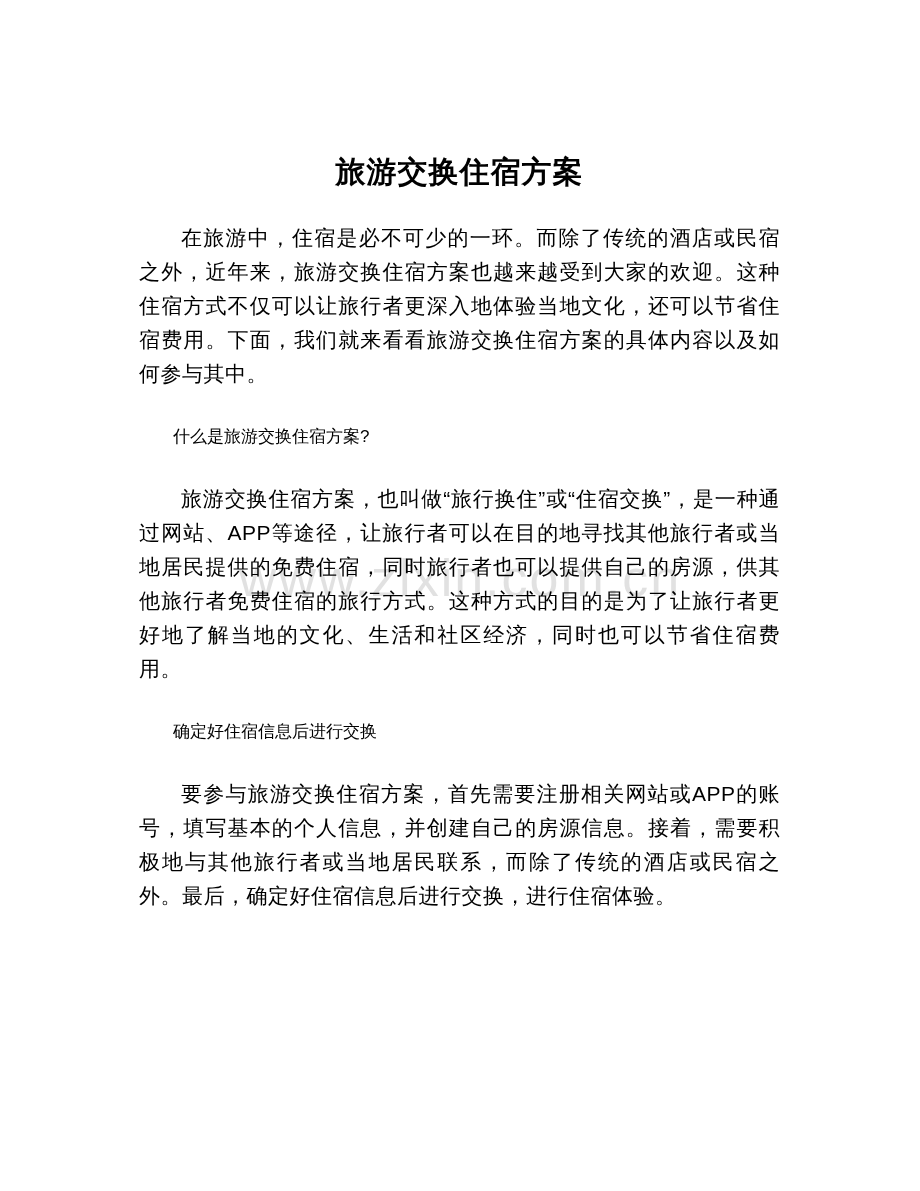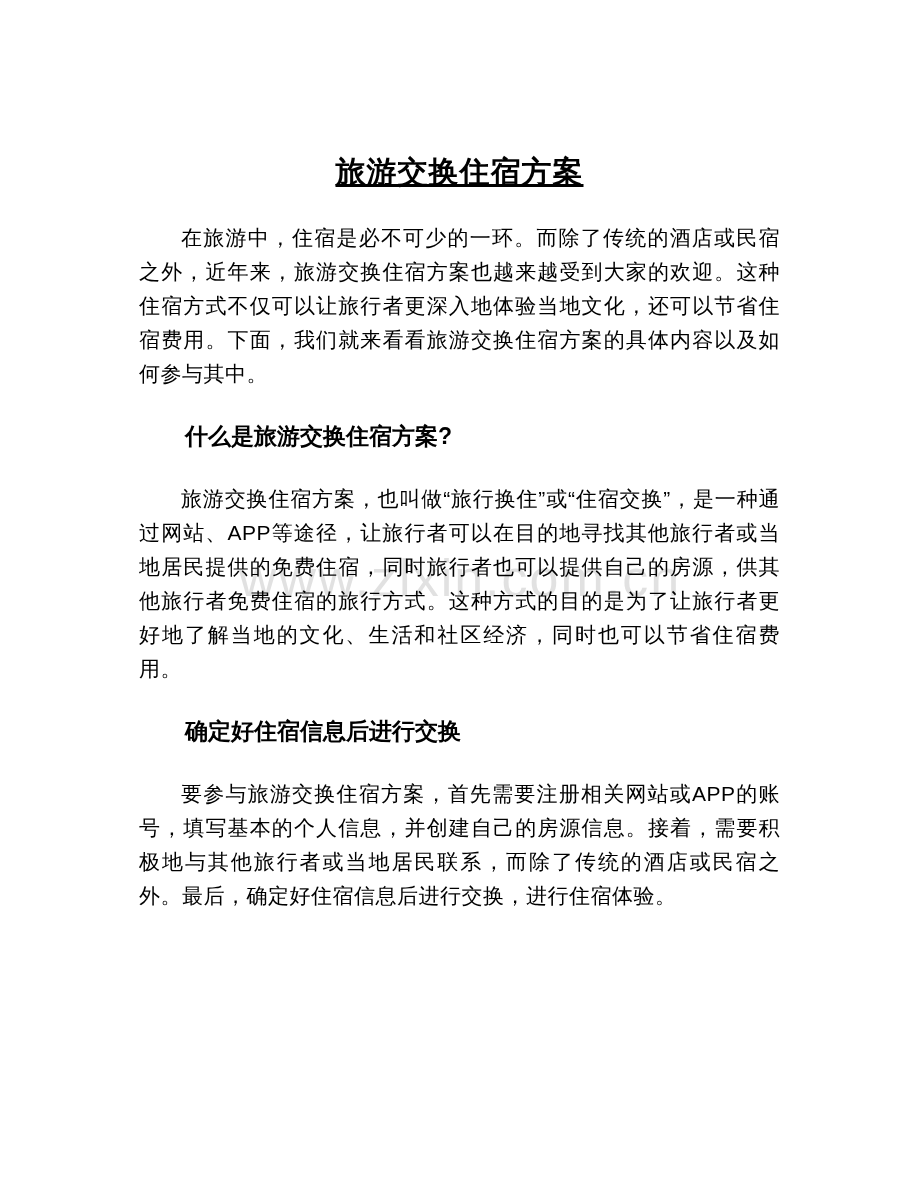"旅游交换住宿方案" .doc-title { text-decoration: underline -> none }
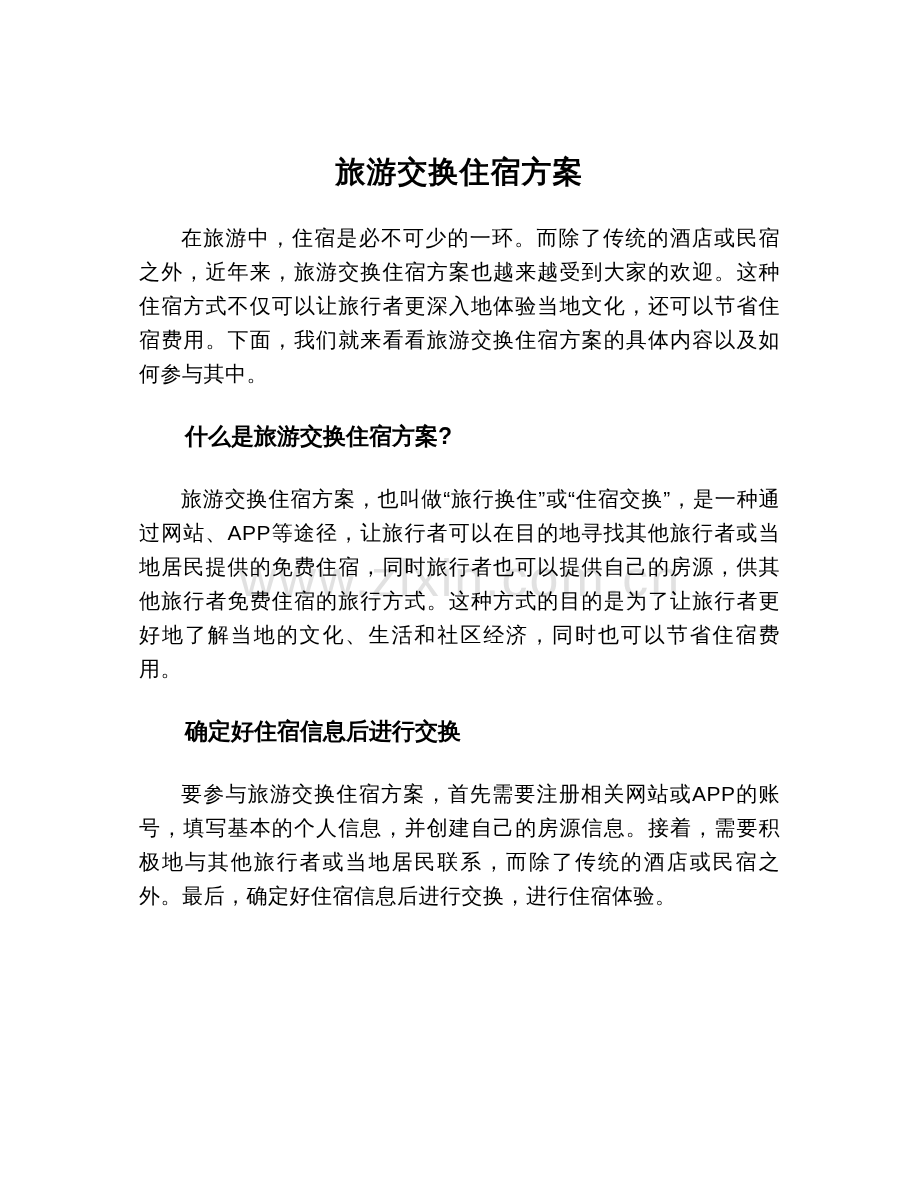"什么是旅游交换住宿方案?" .sub-heading { font-size: 23px -> 17px; font-weight: bold -> normal }
